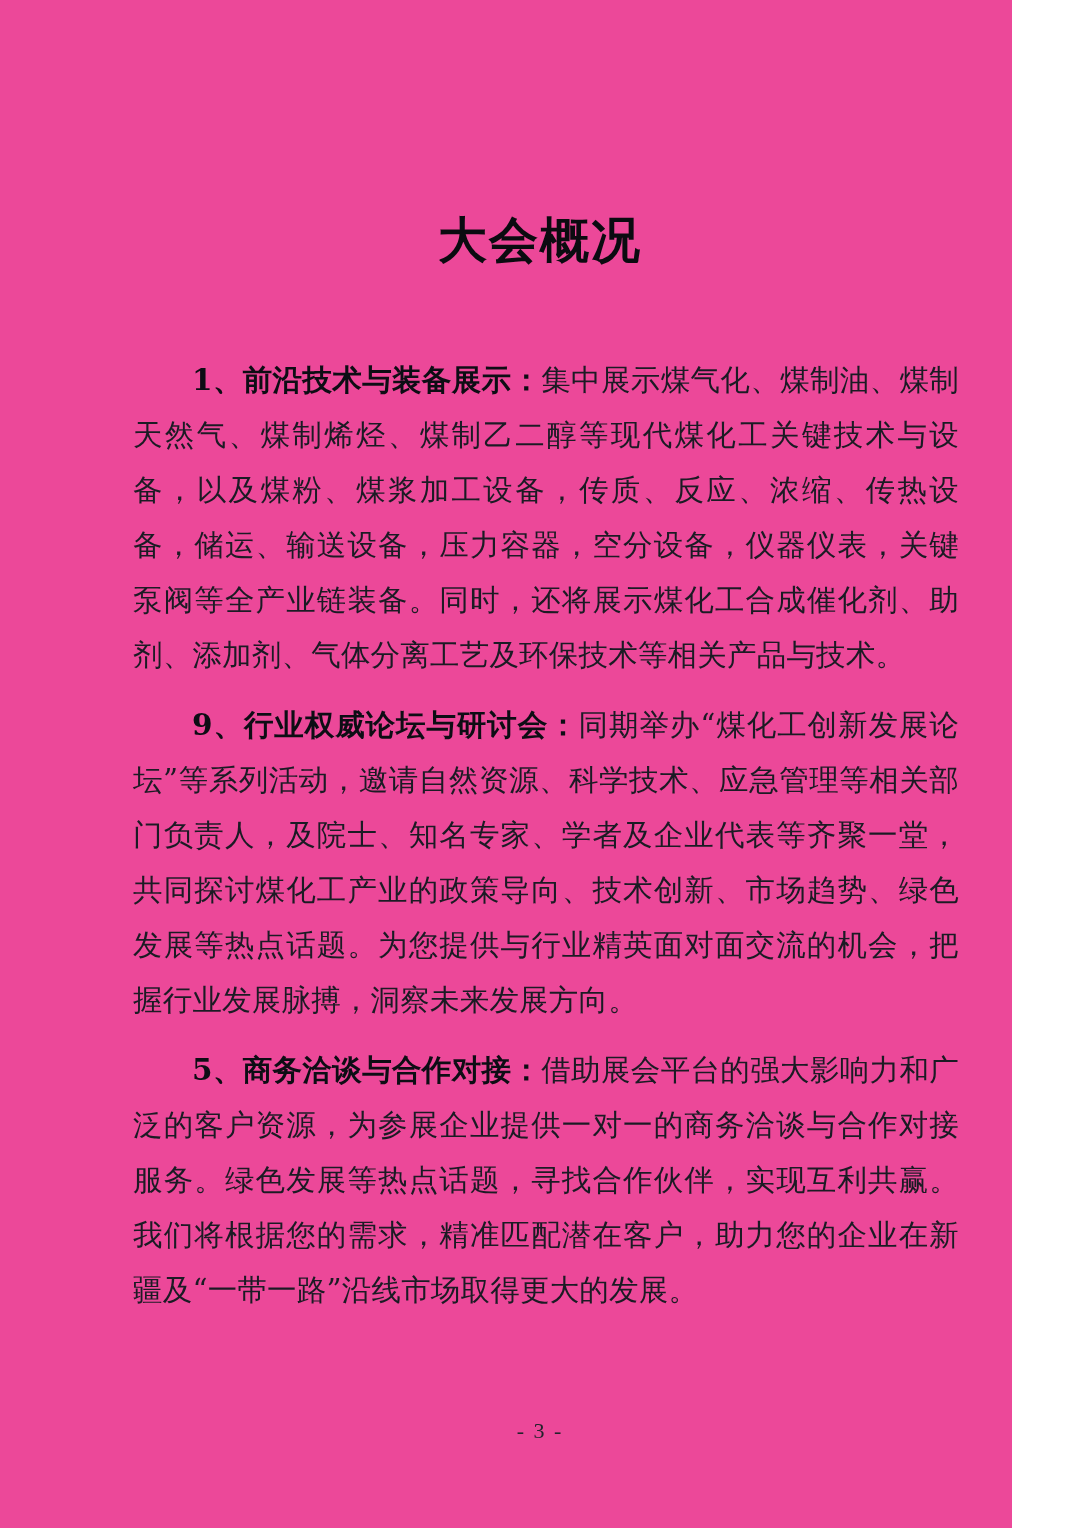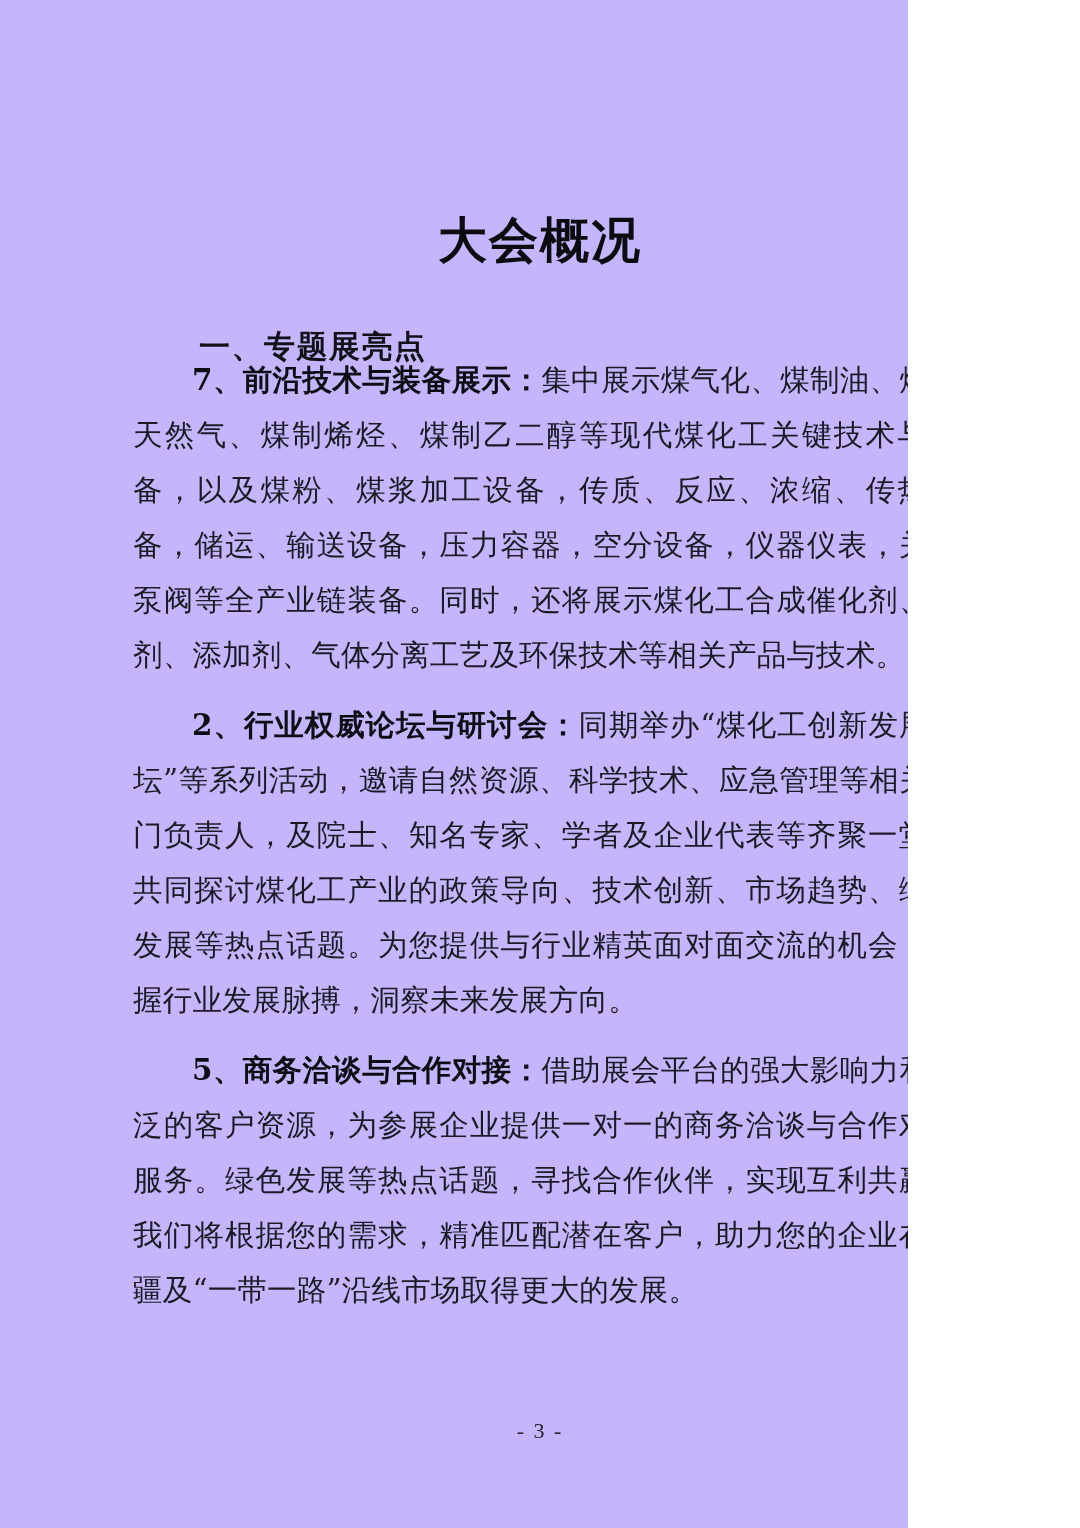"大会概况" .page { background: #c4b5fd -> #ec4899; width: 908px -> 1012px }
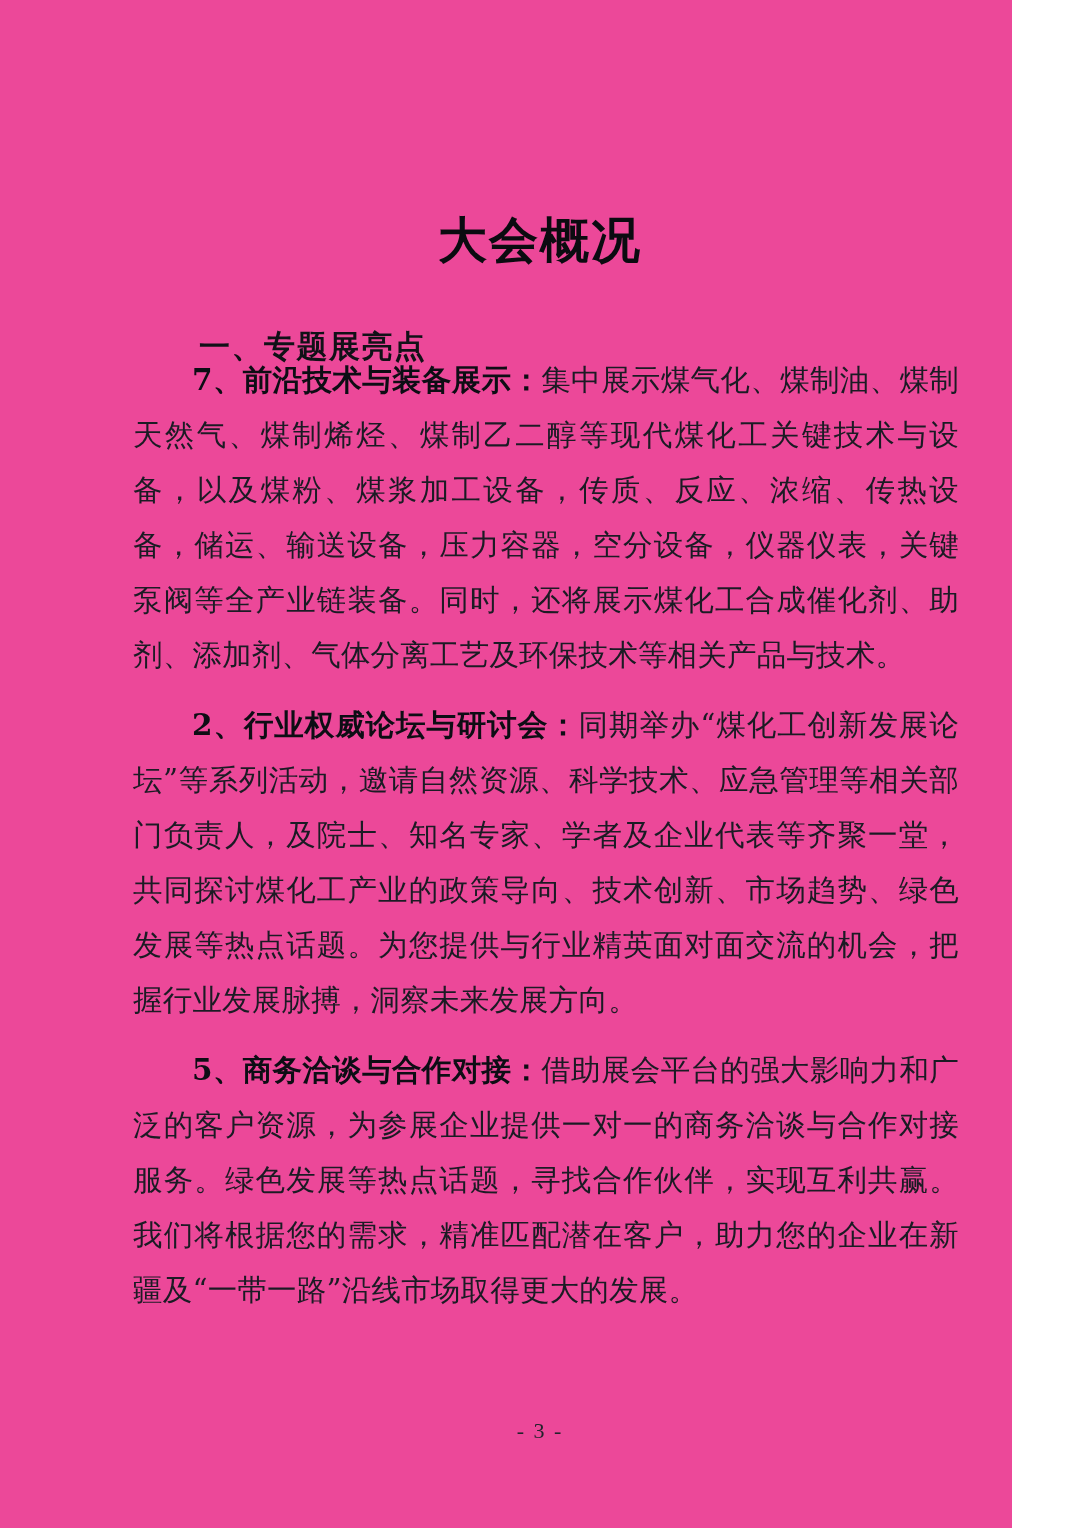"一、专题展亮点" h2.section-heading { html: <h2>一、专题展亮点</h2> -> none }
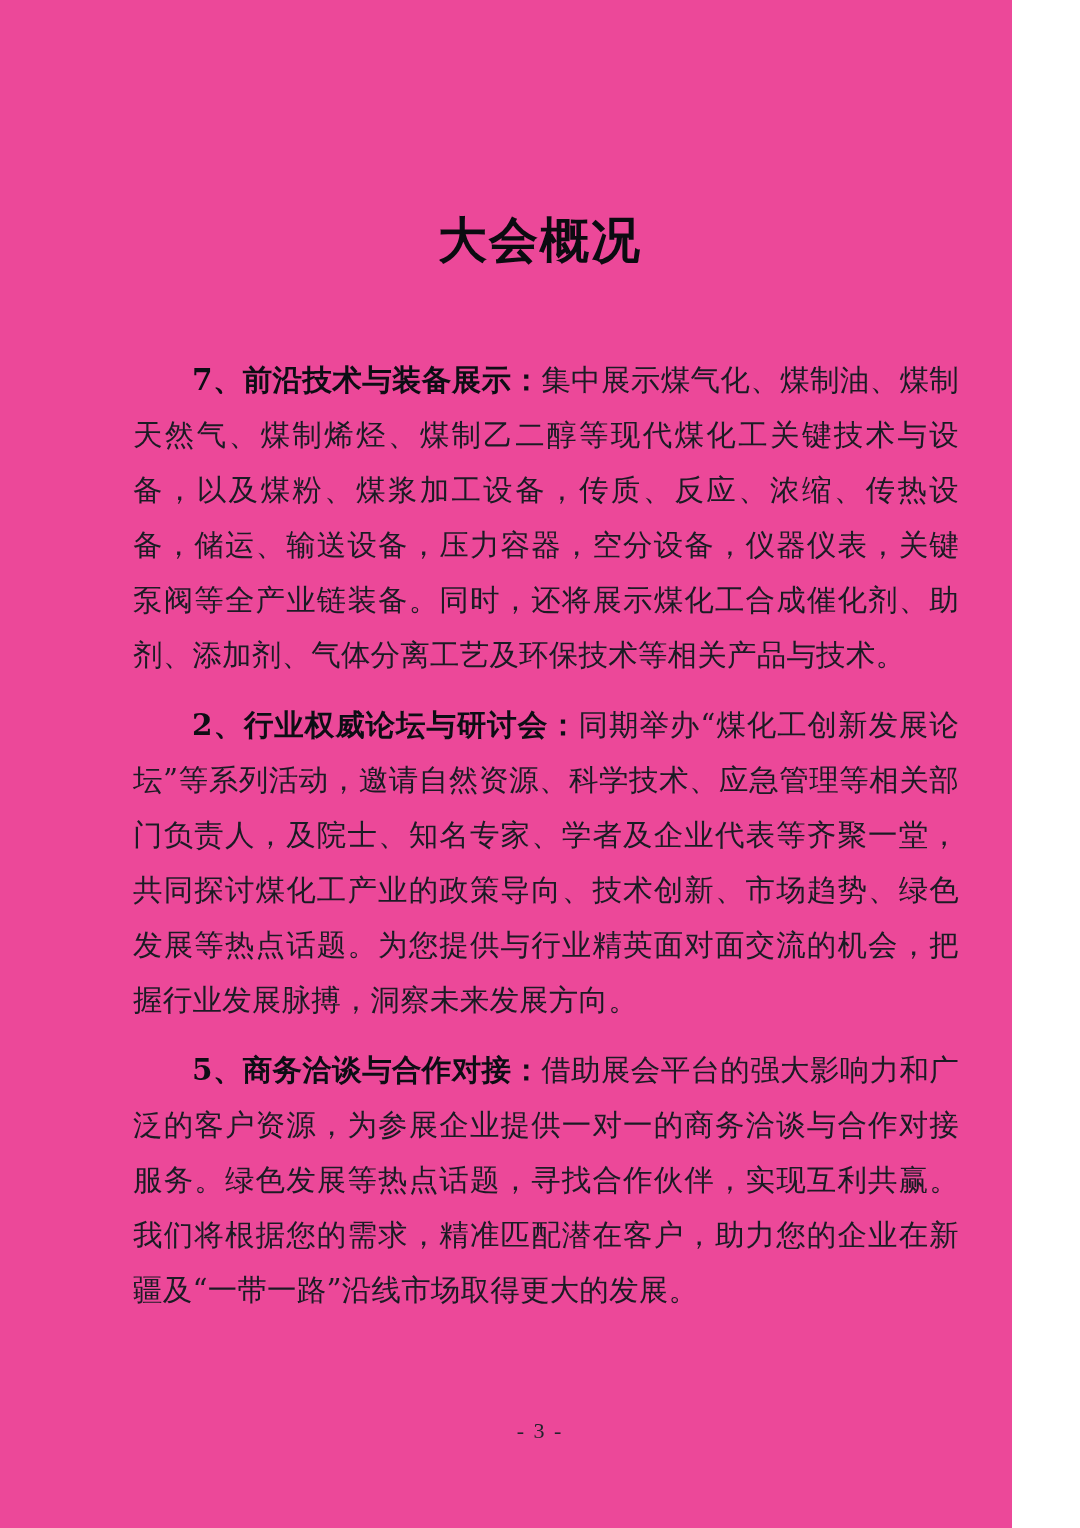"7、前沿技术与装备展示：" span.lead { text: 7 -> 1 }
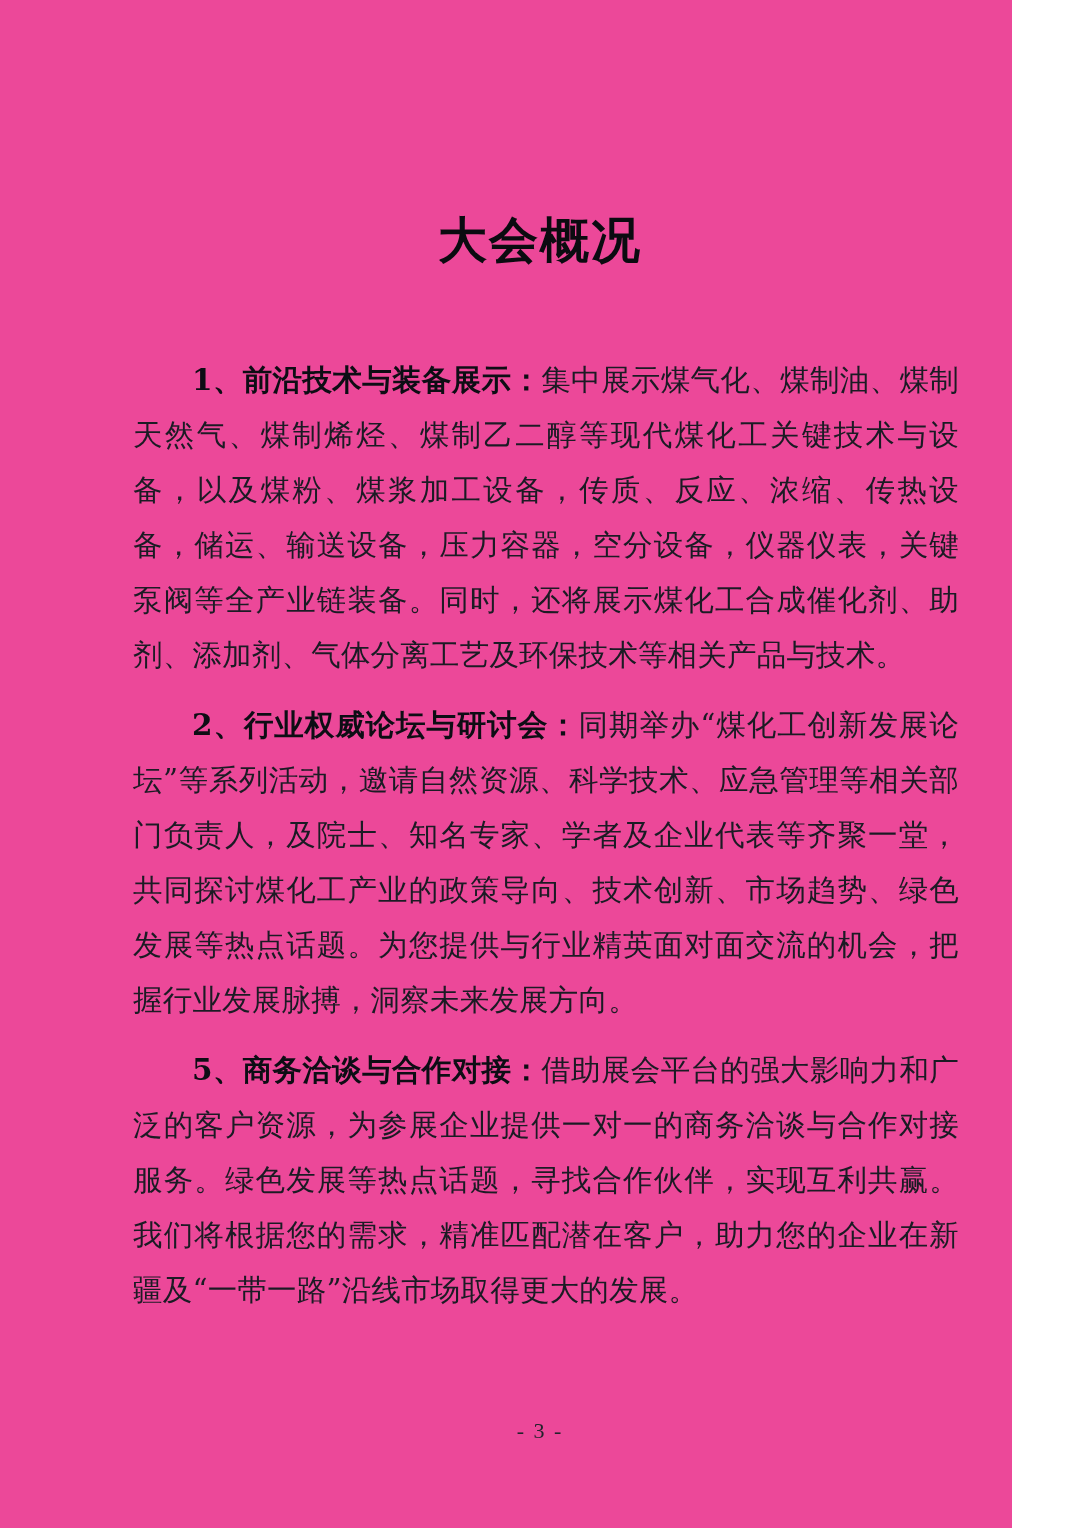"2、行业权威论坛与研讨会：" span.lead { text: 2 -> 9 }
